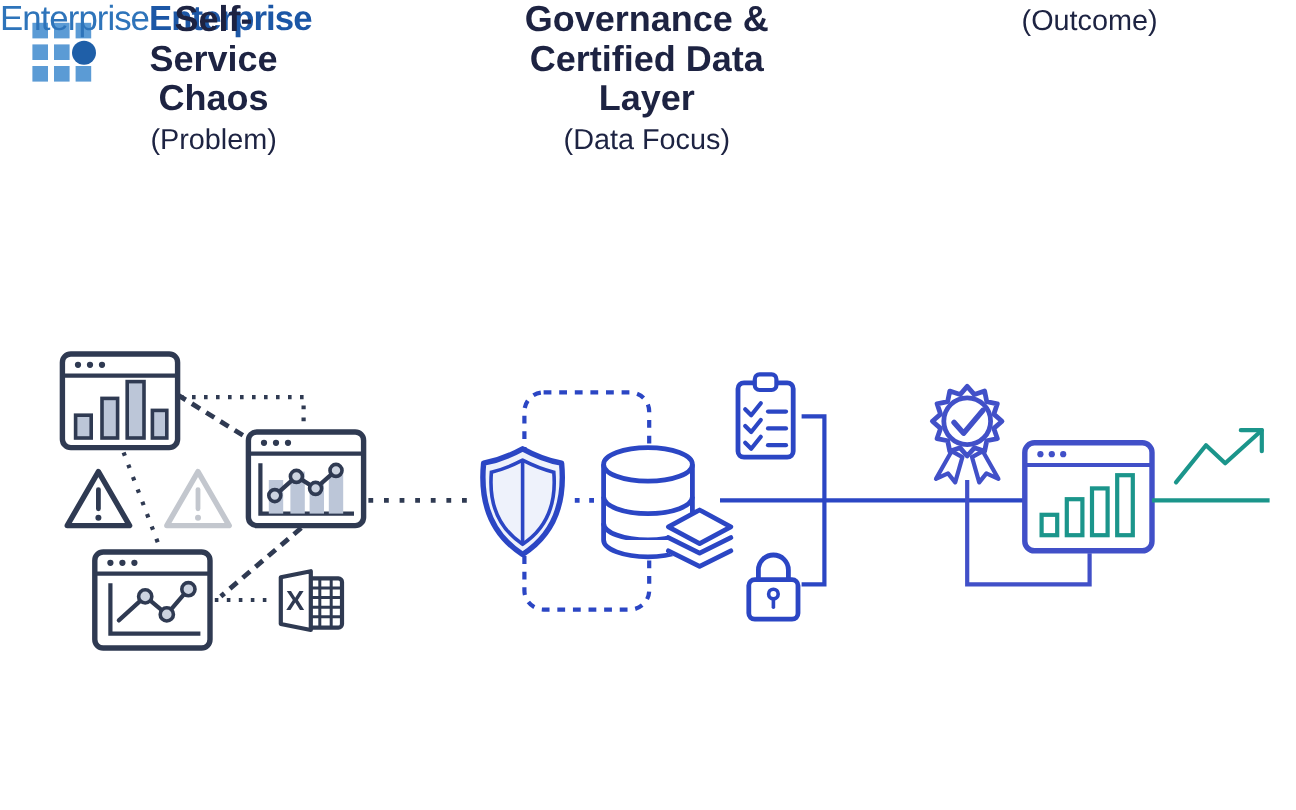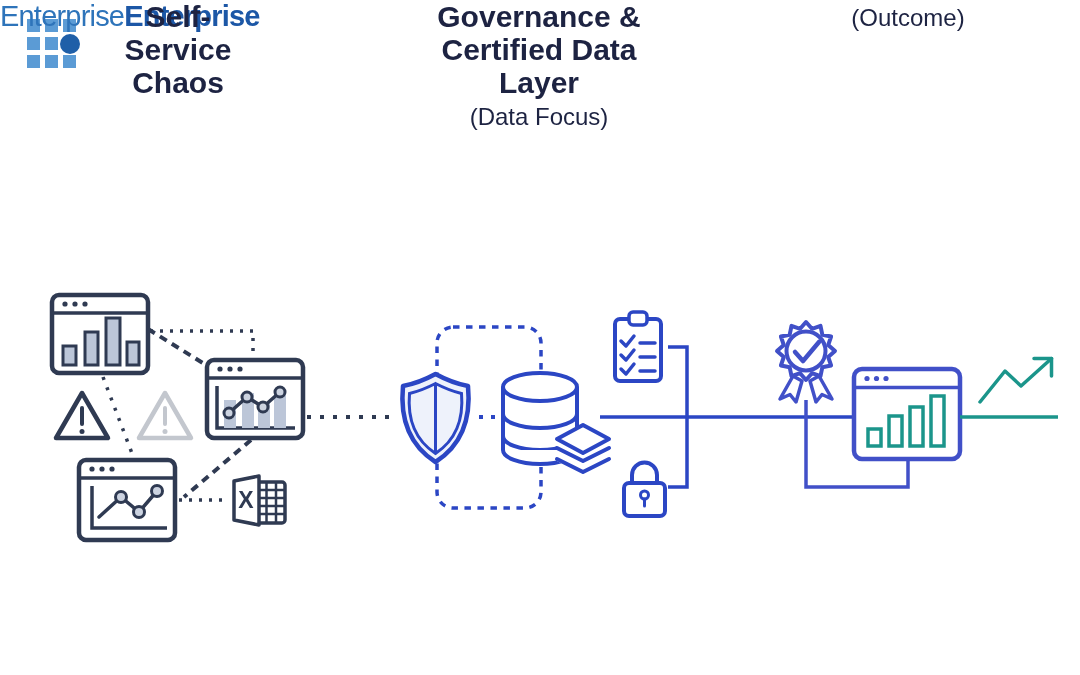"(Problem)" div.col-sub { html: none -> <div>(Problem)</div> }
